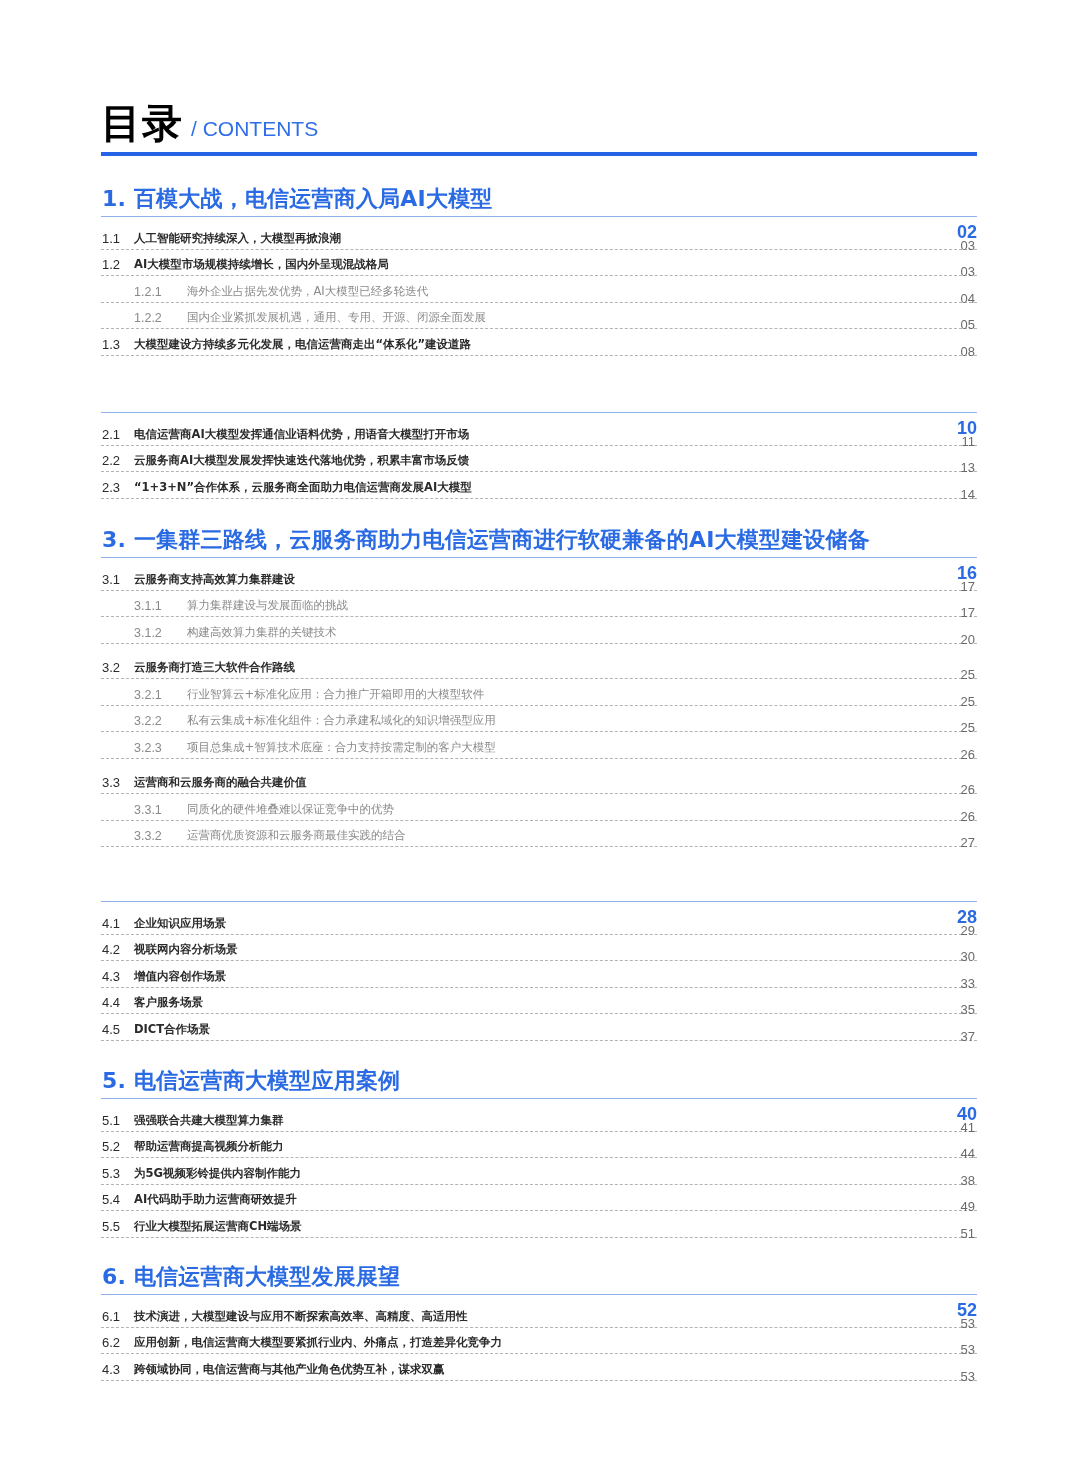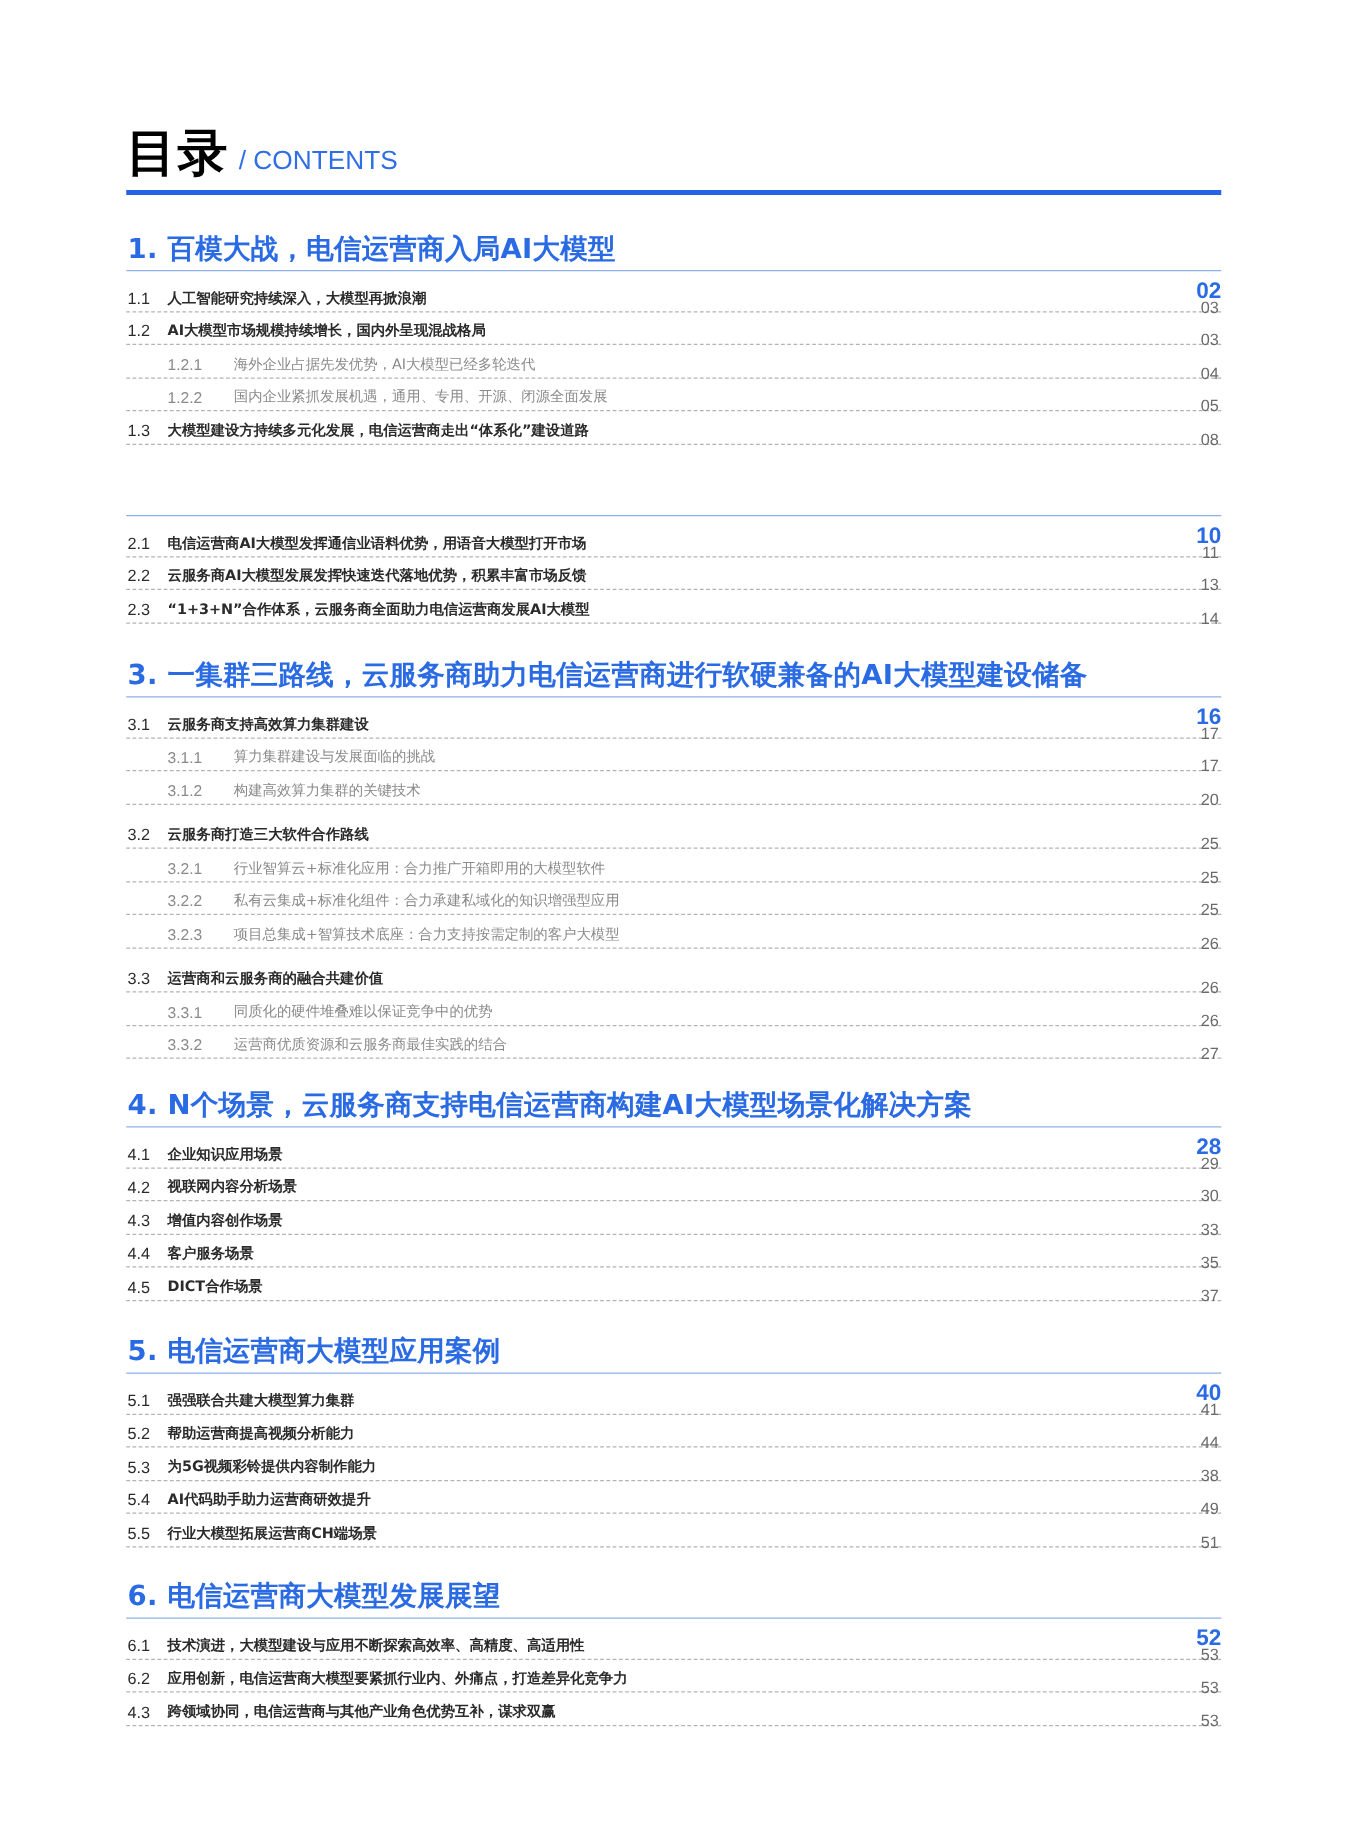"4. N个场景，云服务商支持电信运营商构建AI大模型场景化解决方案" span.ch-title { html: <span>4. N个场景，云服务商支持电信运营商构建AI大模型场景化解决方案</span> -> none }
